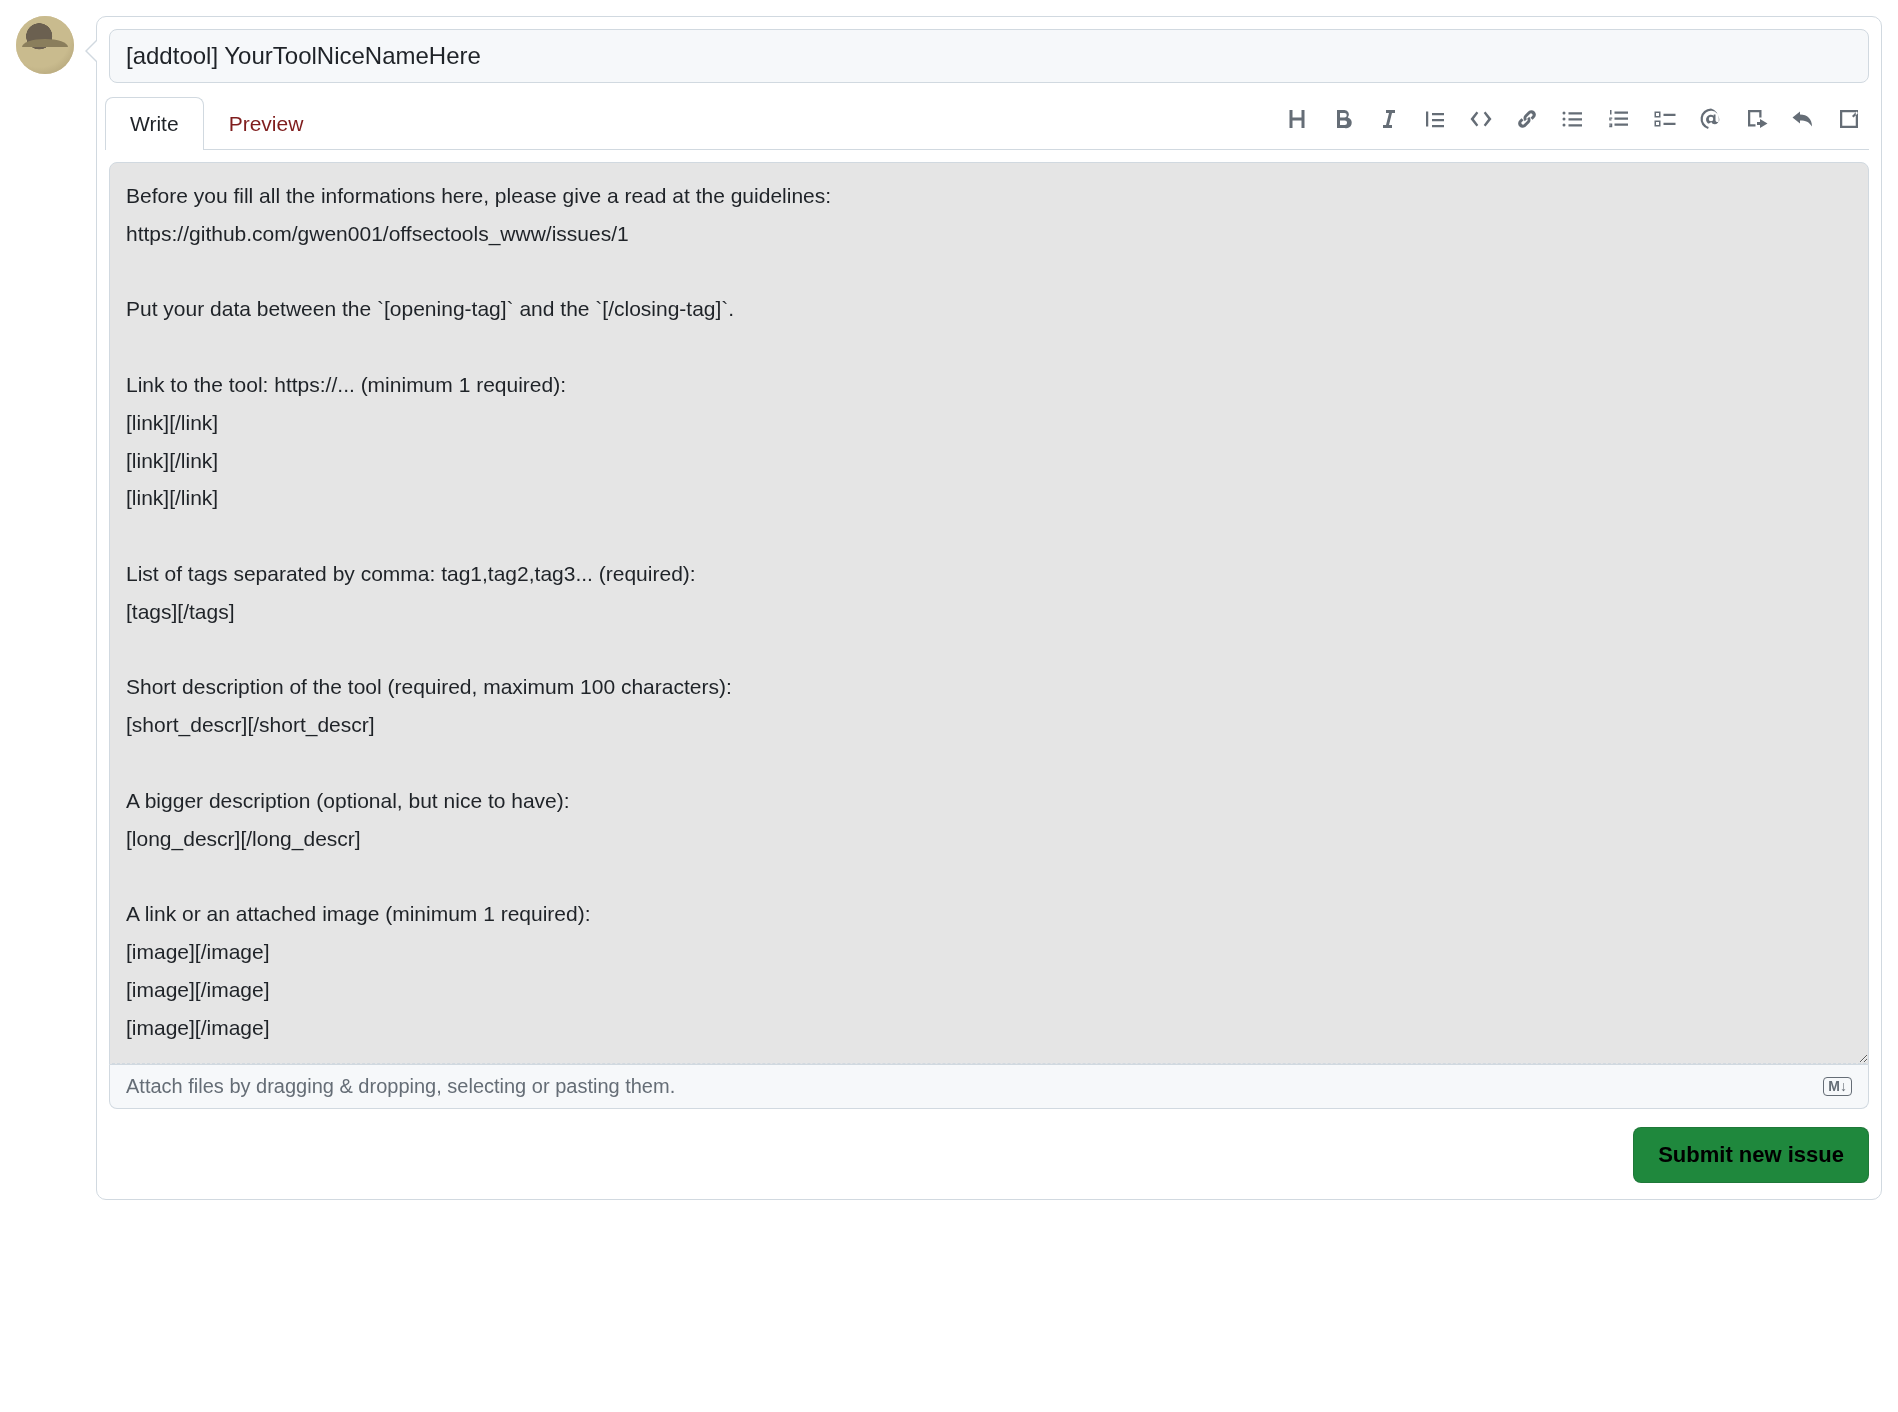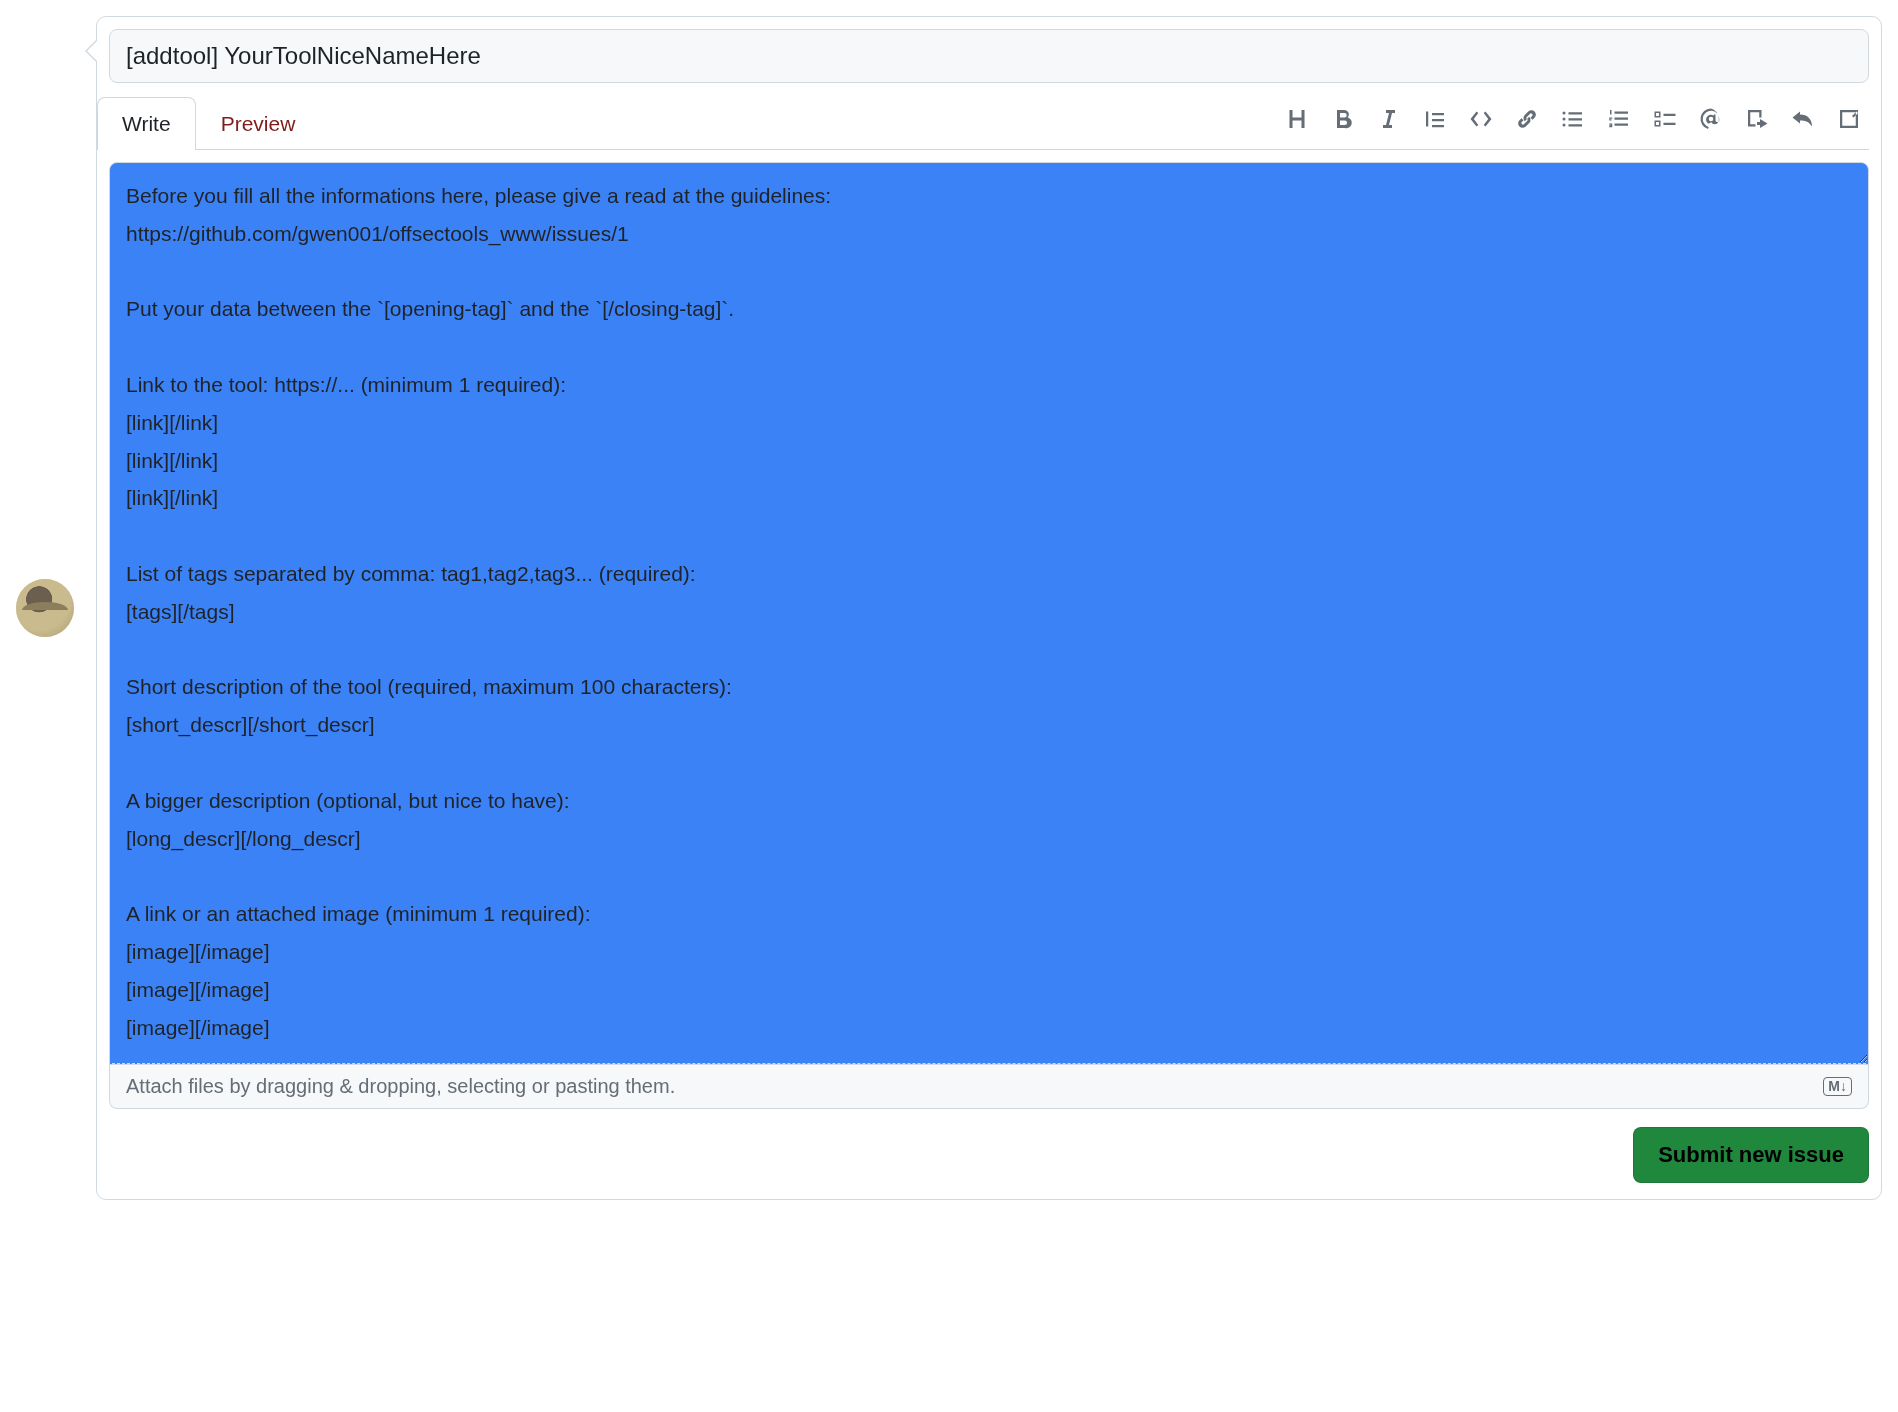"[addtool] YourToolNiceNameHere" .issue-wrapper { align-items: center -> flex-start }
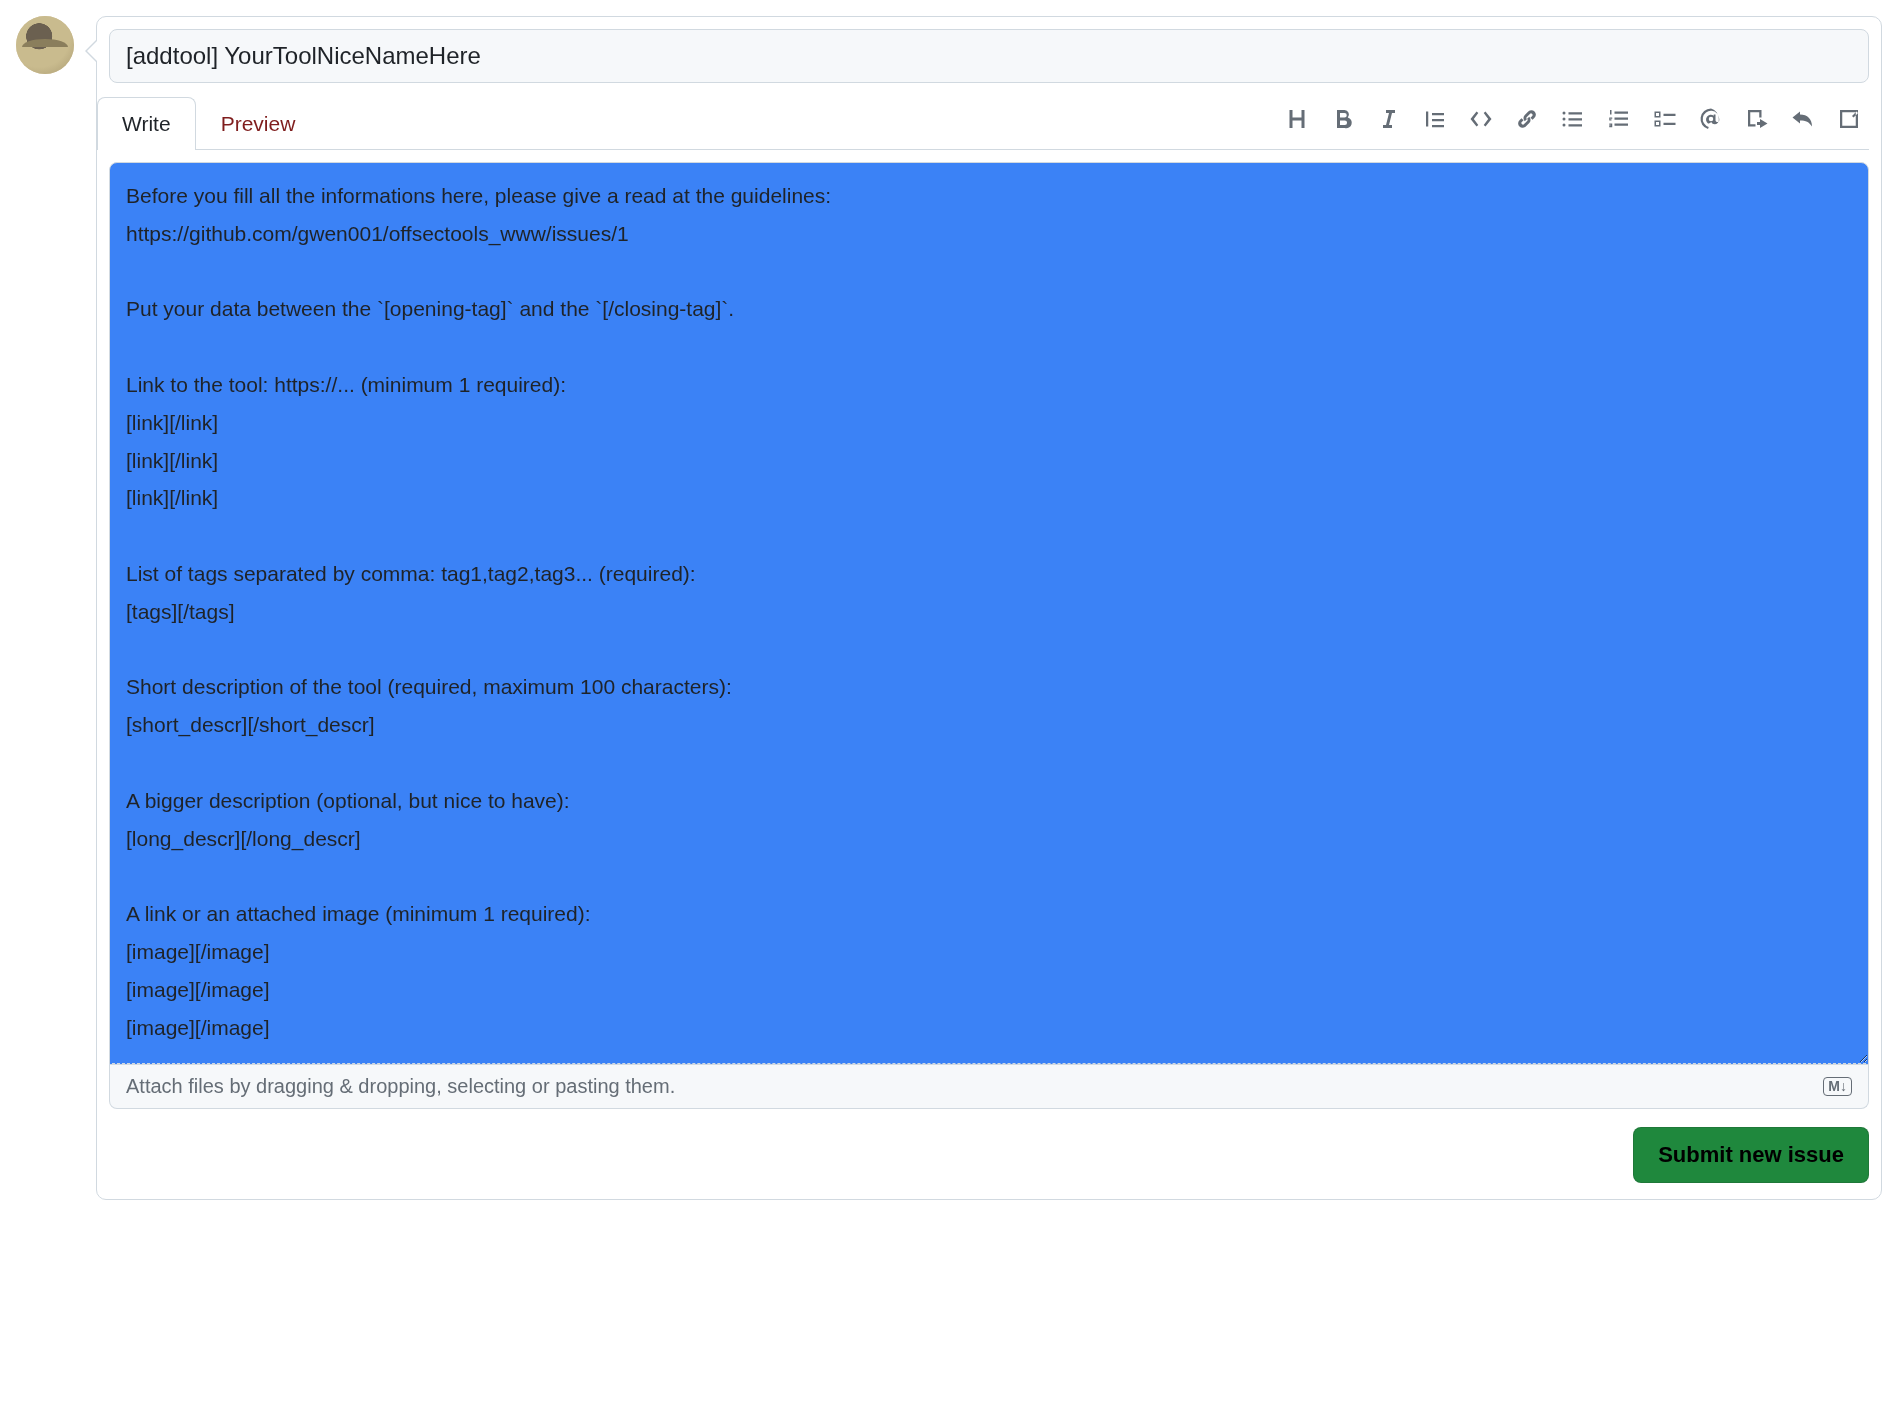"Write" .tab-bar { margin: 14px 12px 0 0 -> 14px 12px 0 8px }
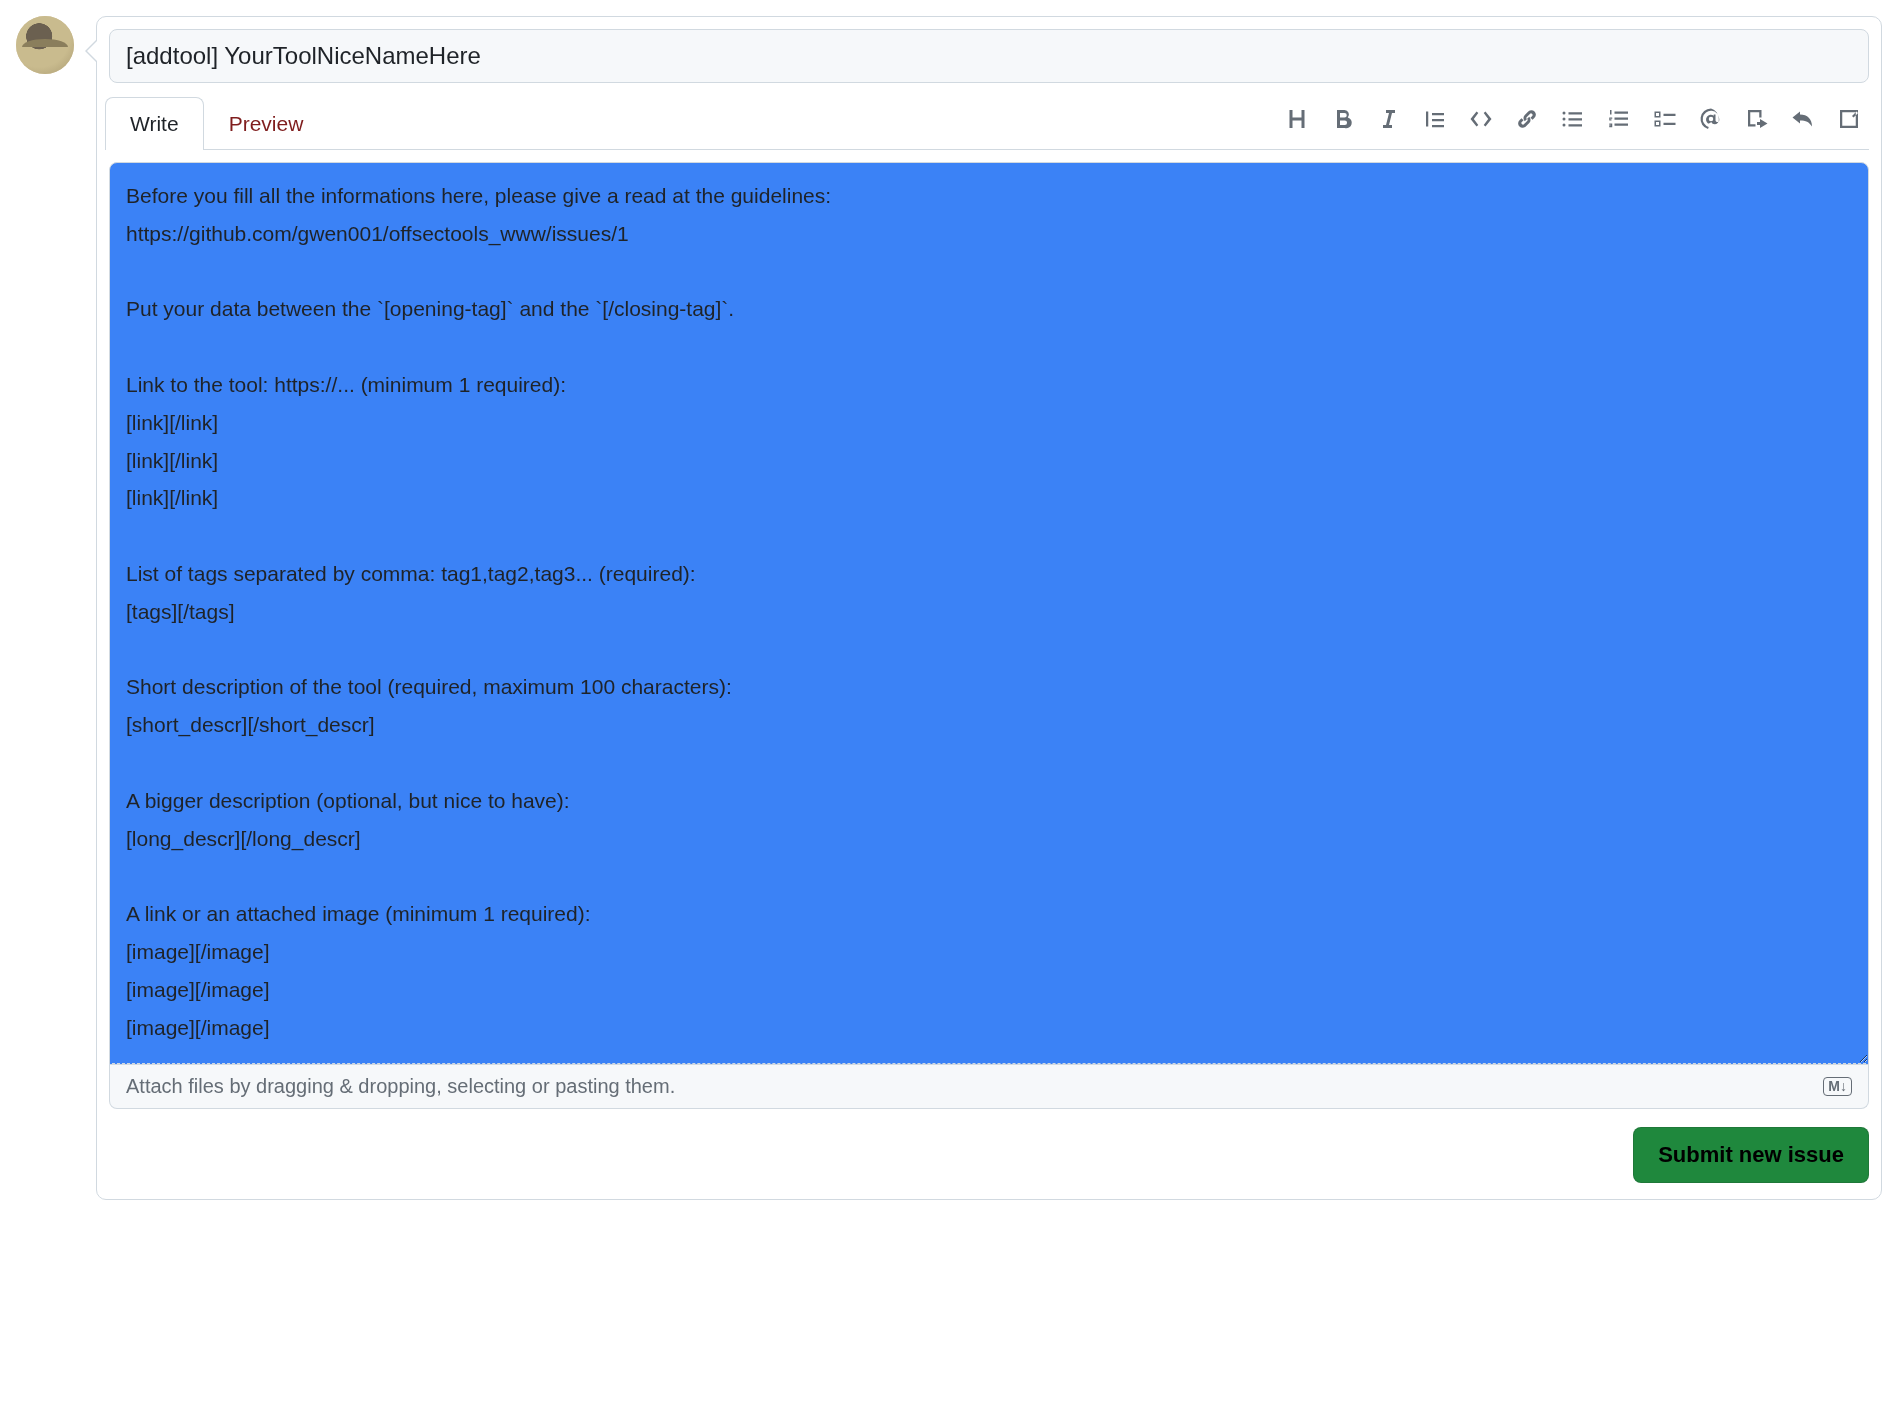"Before you fill all the" .textarea-wrap { background: #3b82f6 -> #e5e5e5 }
